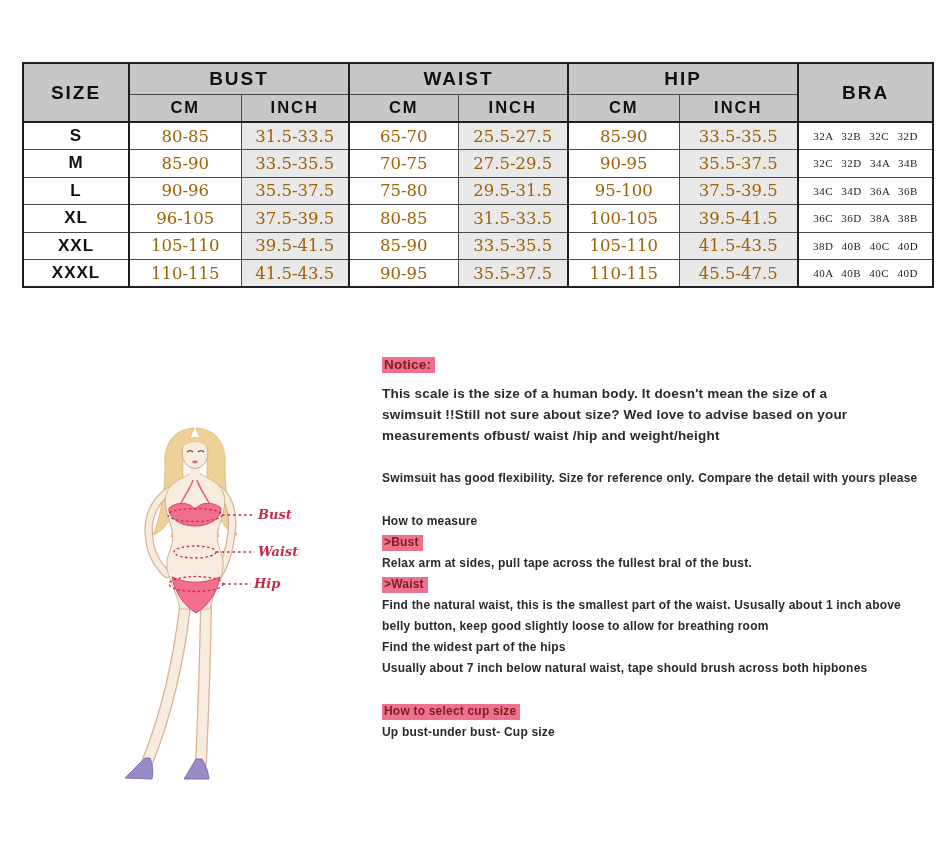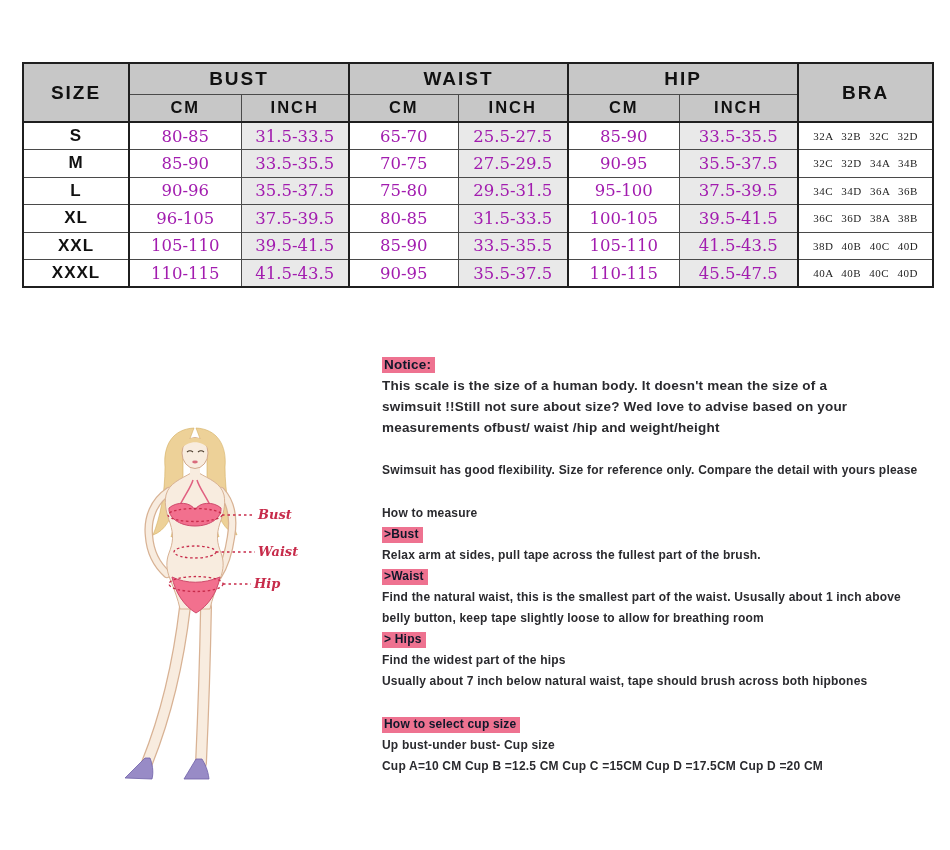"80-85" .size-table tbody td { color: #a21caf -> #a16207 }
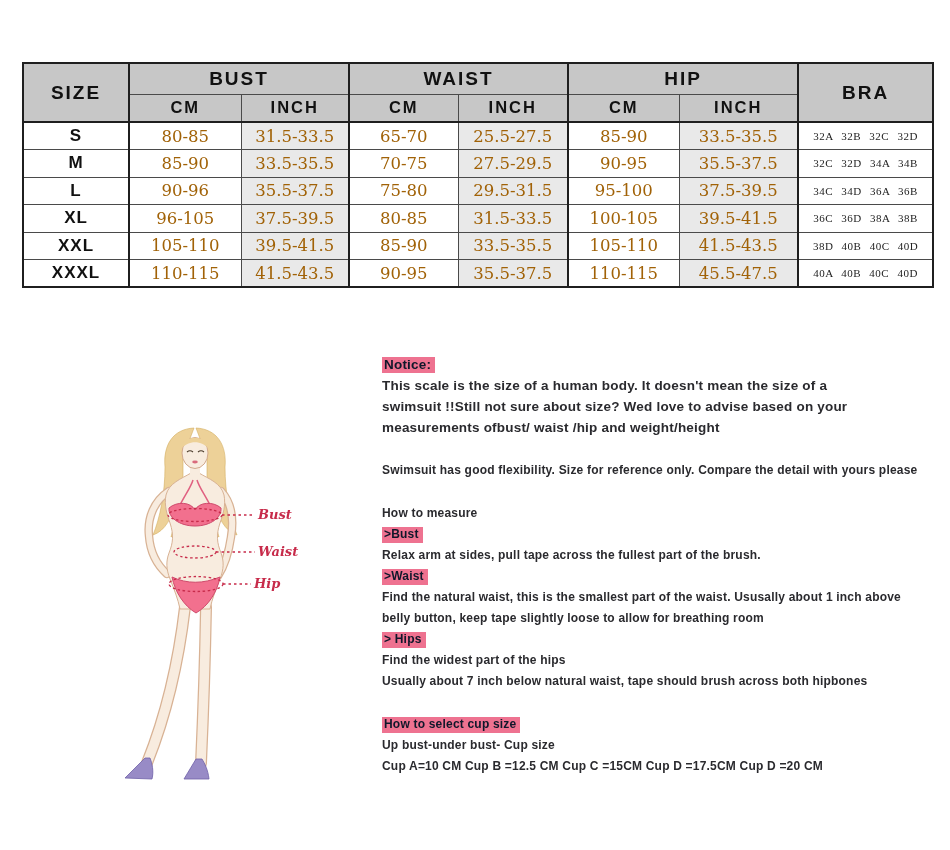"Notice:" .hl { color: #0f172a -> #7f1d1d }
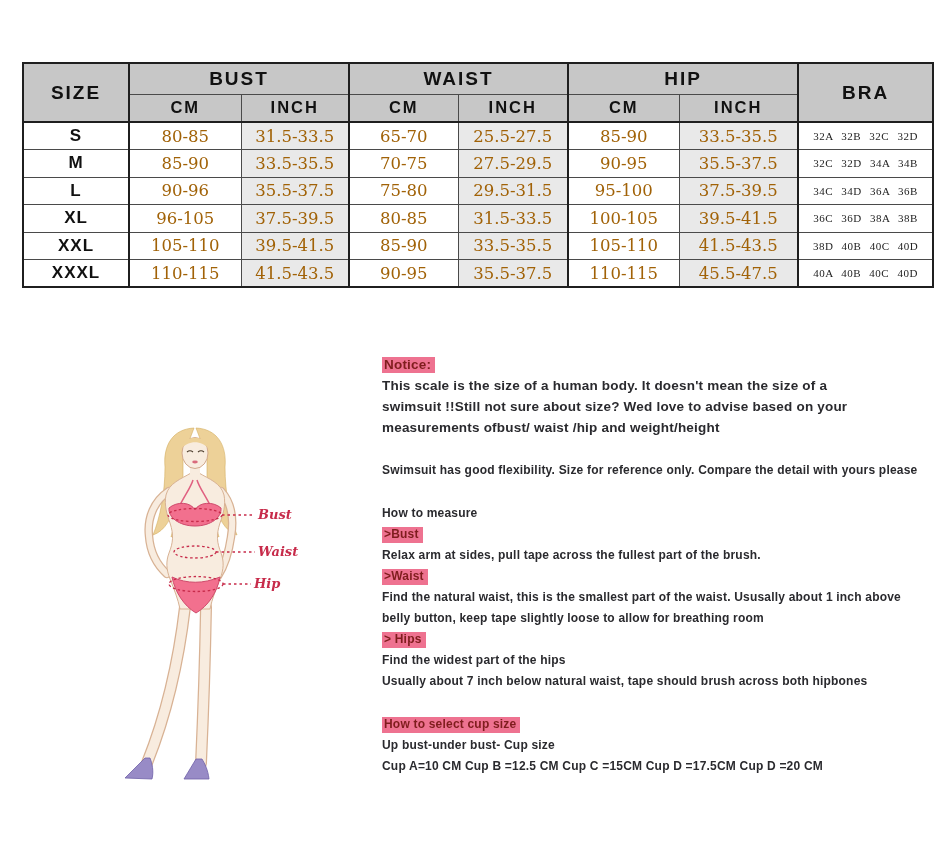"This scale is the size" .sp-sm { margin-top: none -> 8px }
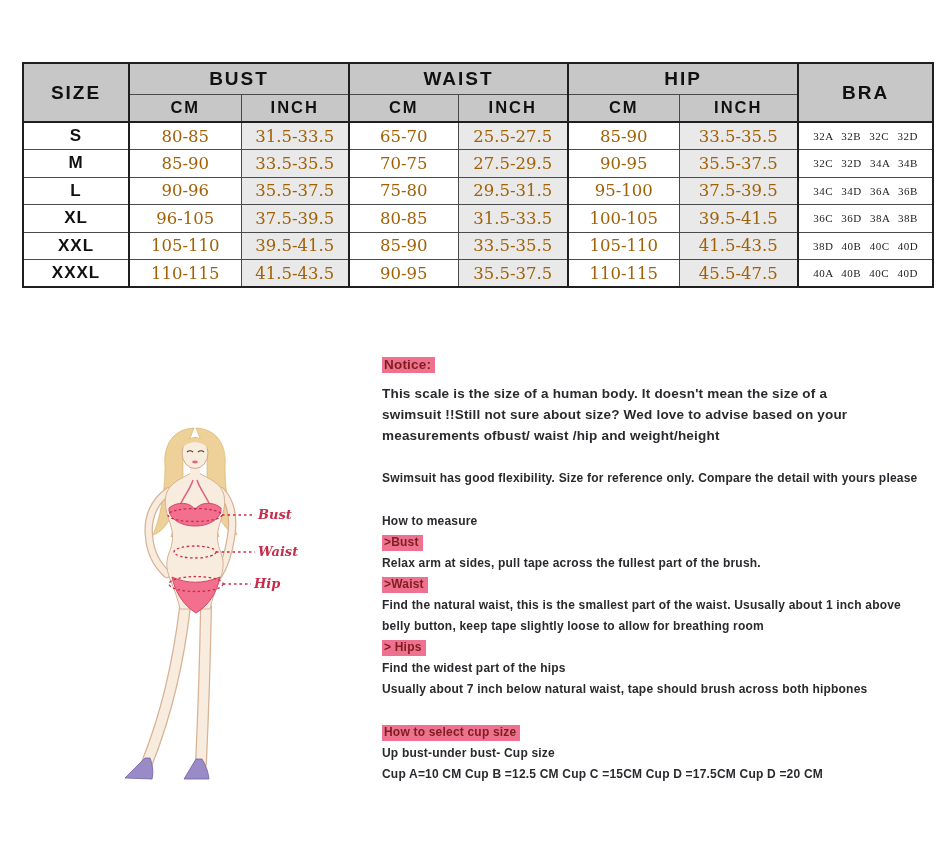"Relax arm at sides, pull" div.txt-sm { text: part of the brush -> bral of the bust }
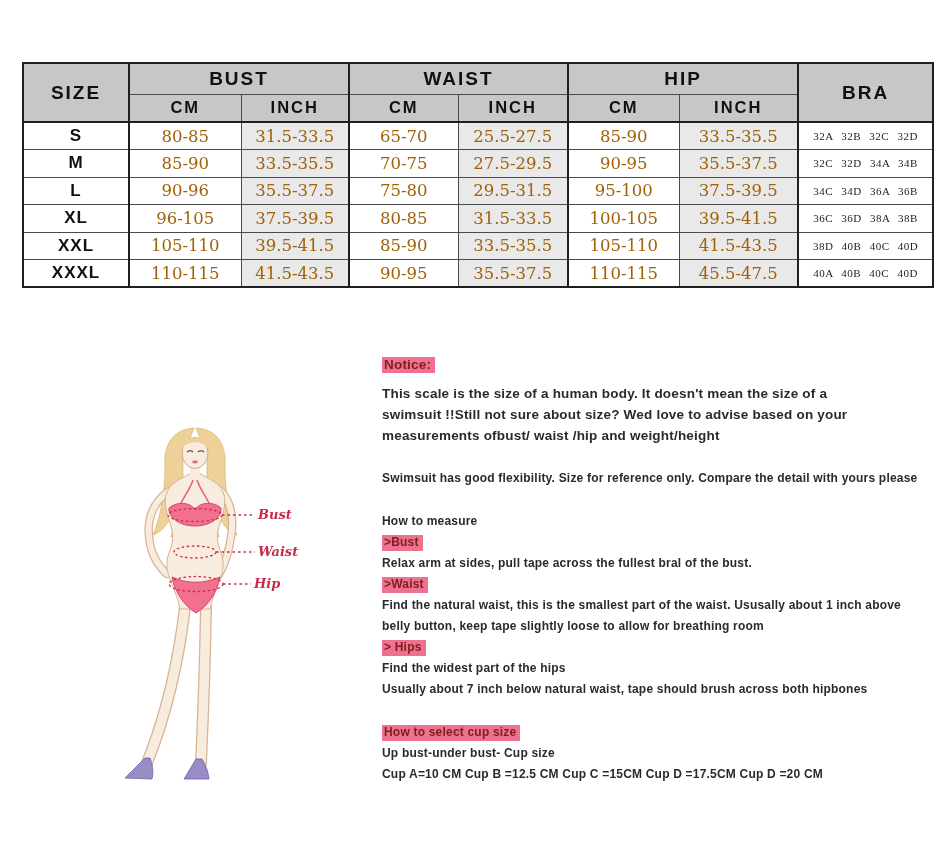"belly button, keep tape slightly" div.txt-sm { text: tape -> good }
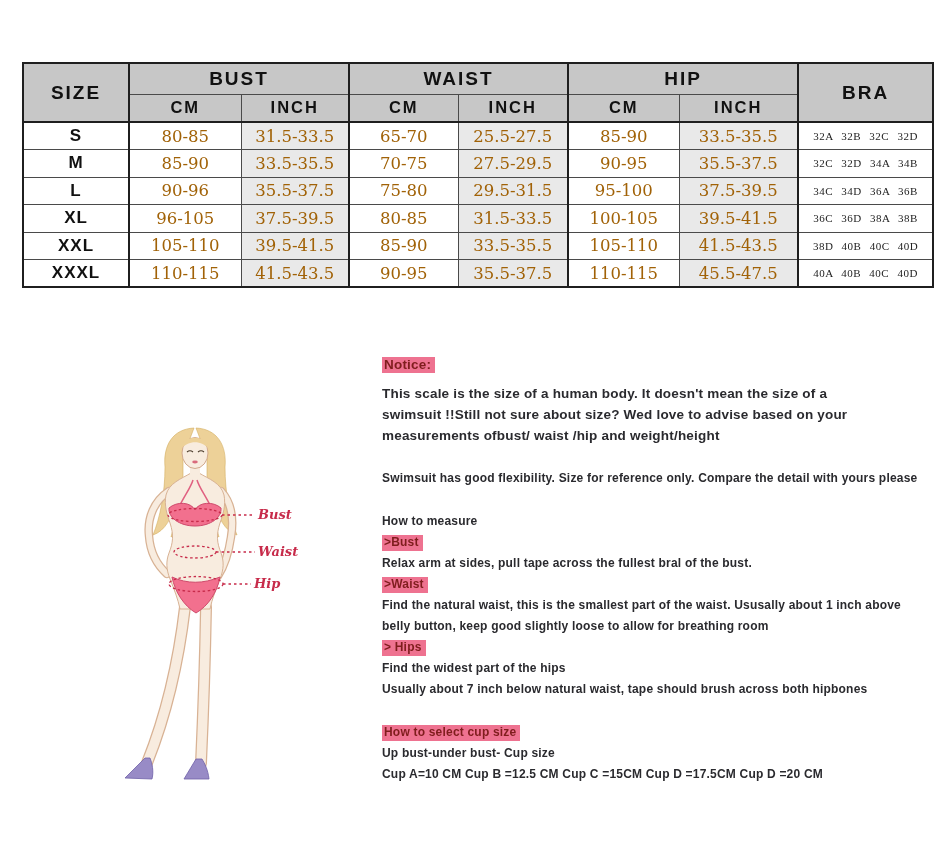"> Hips" div.hline { html: <div><span>&gt; Hips</span></div> -> none }
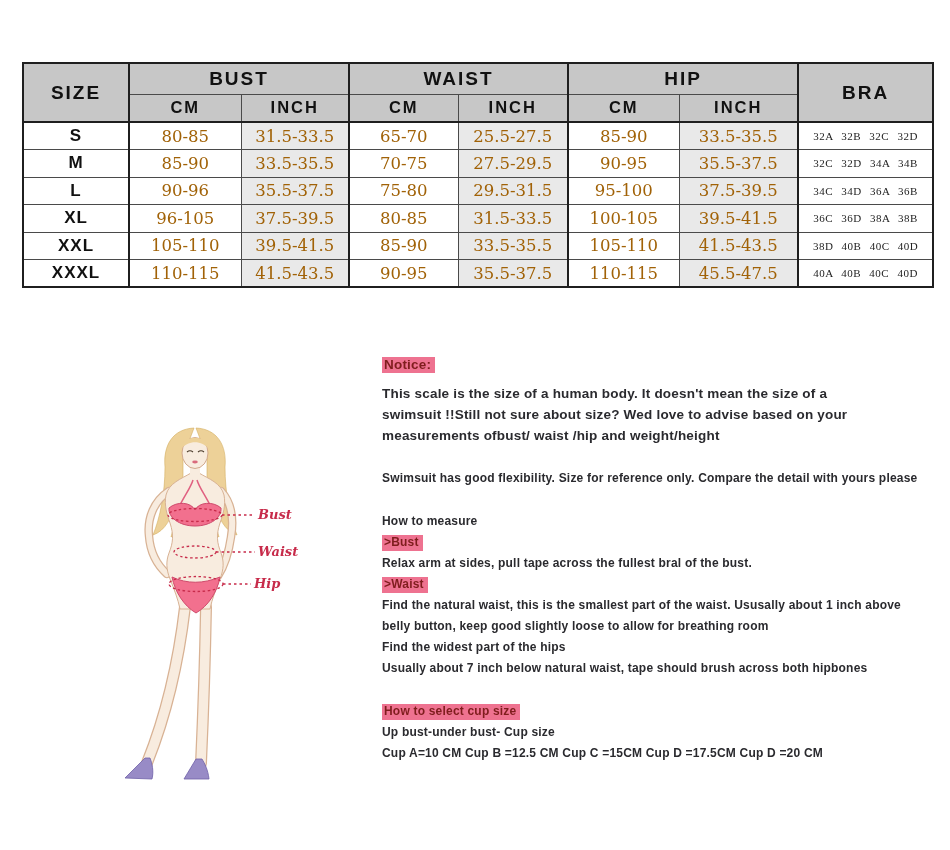"Cup A=10 CM Cup B" div.txt-sm { html: <div>Cup A=10 CM Cup B =12.5 CM Cup C =15CM Cup D =17.5CM Cup D =20 CM</div> -> none }
